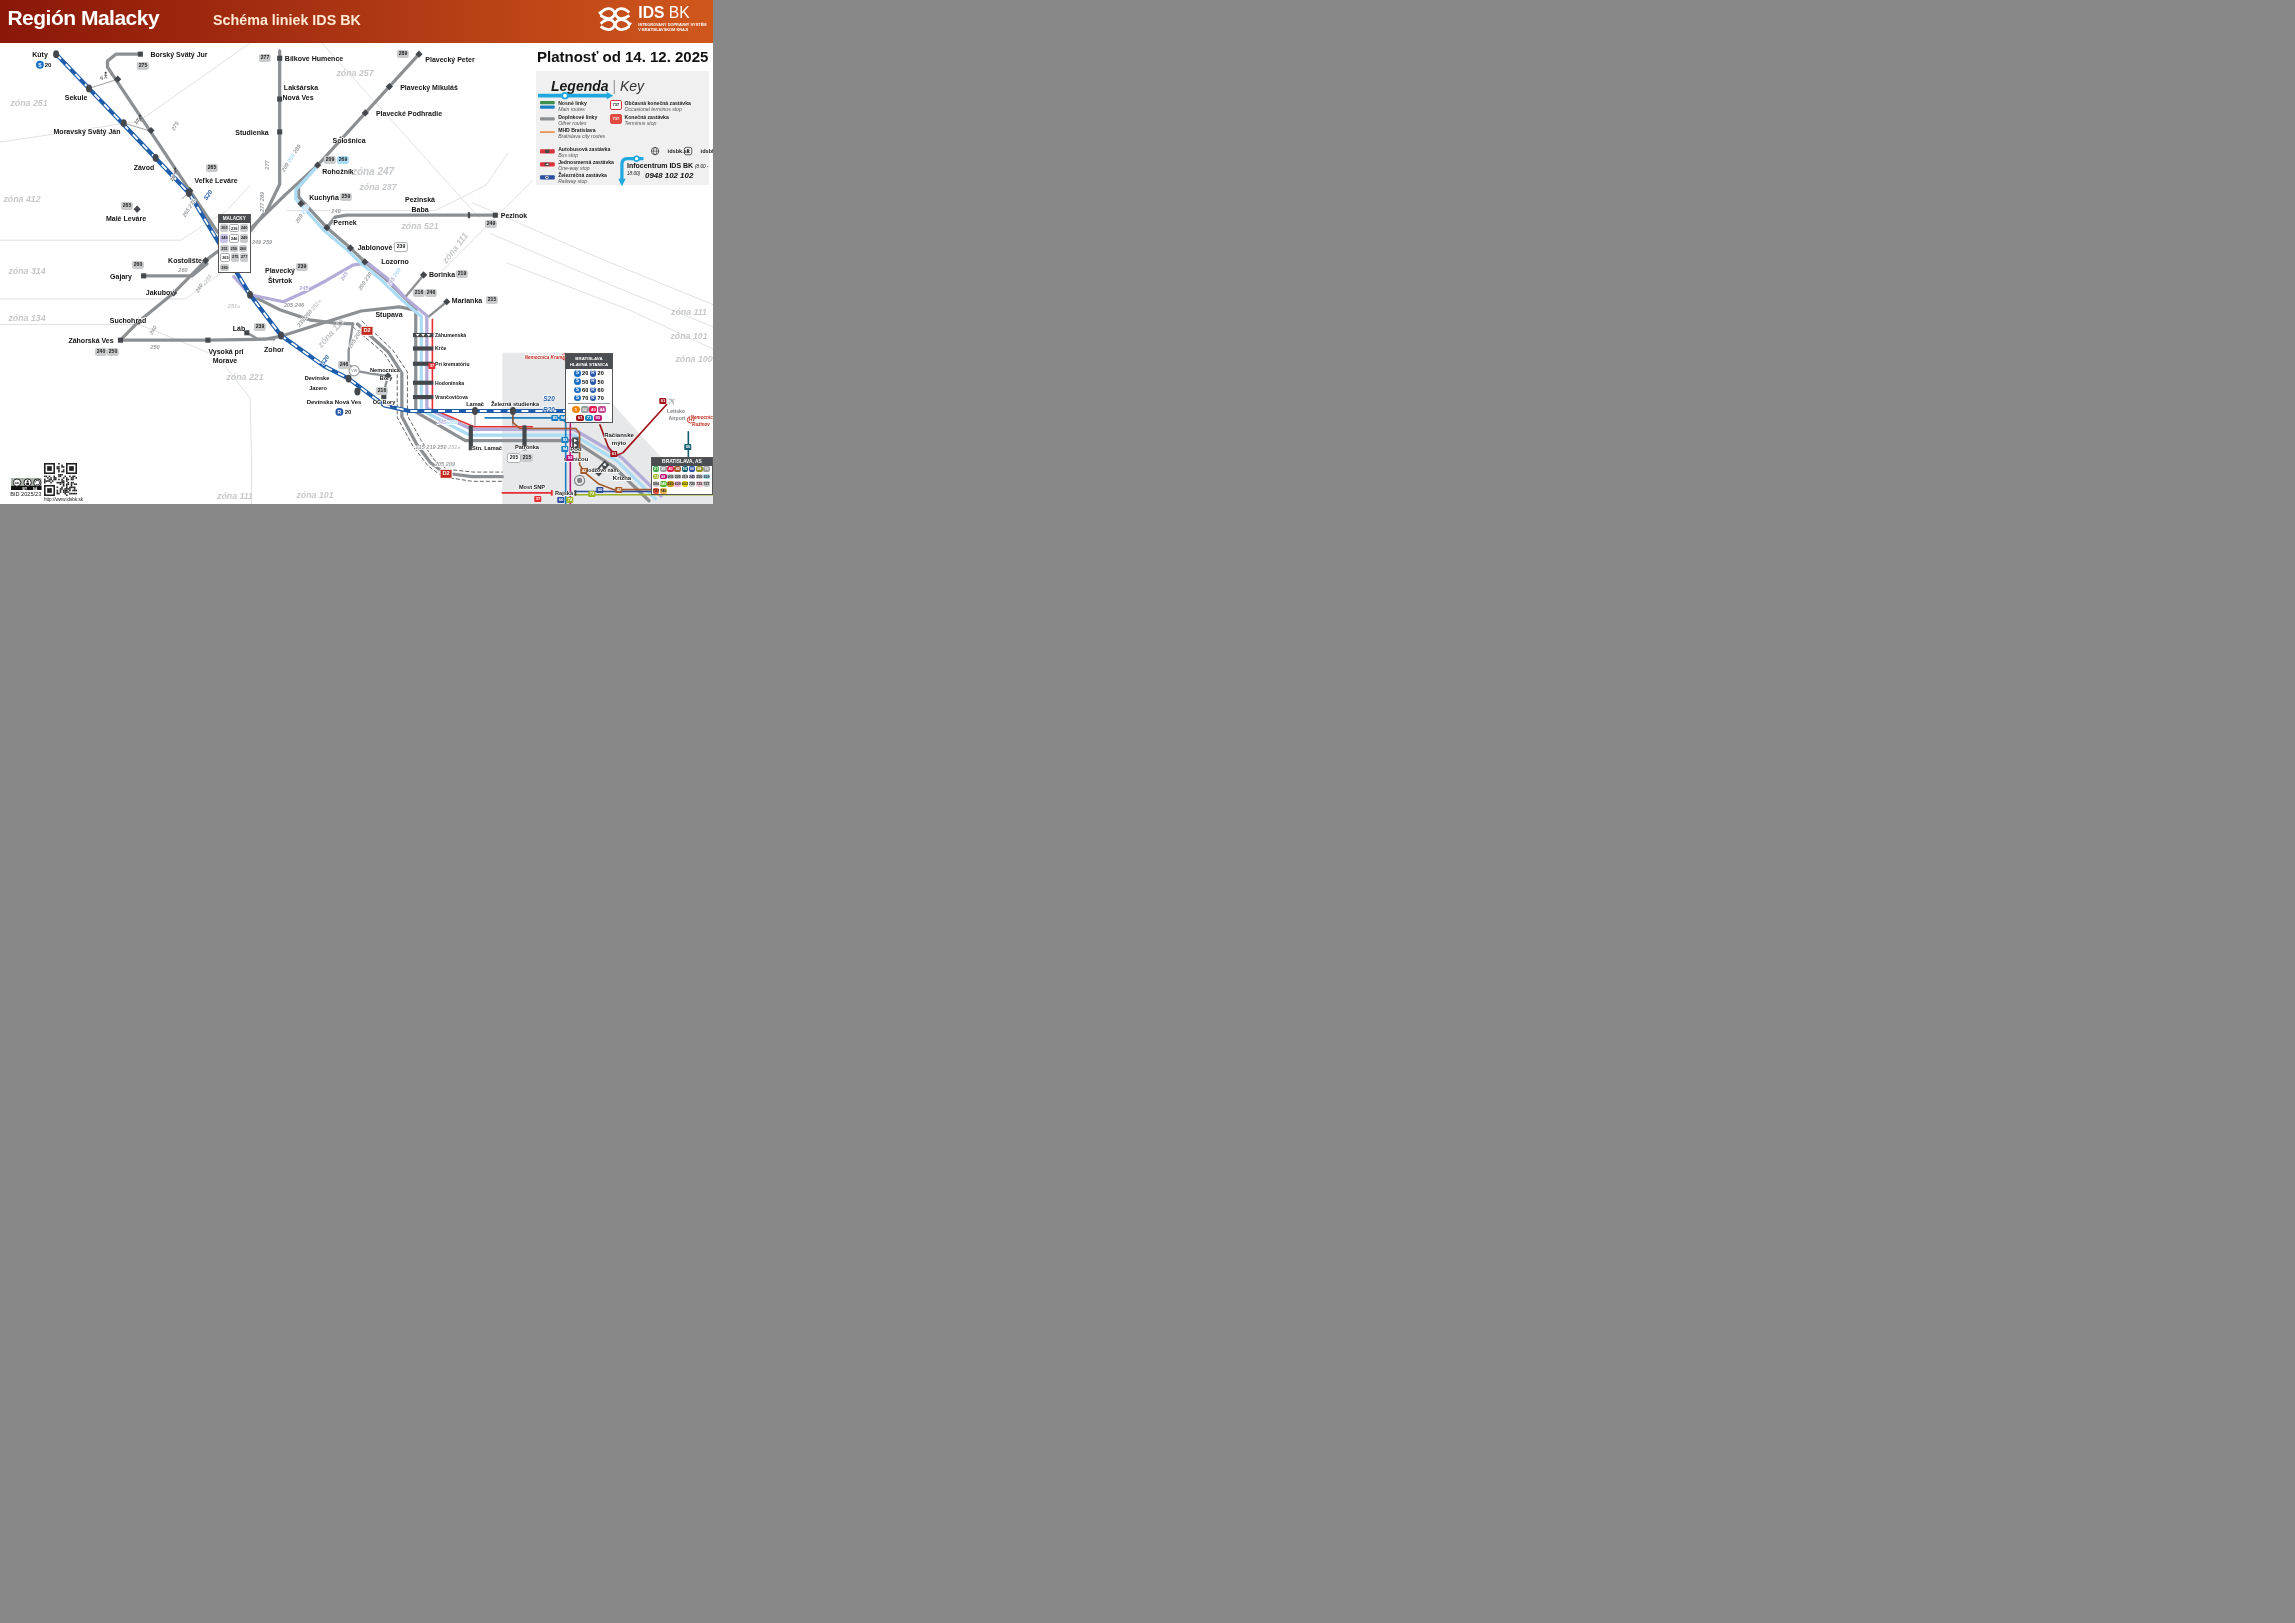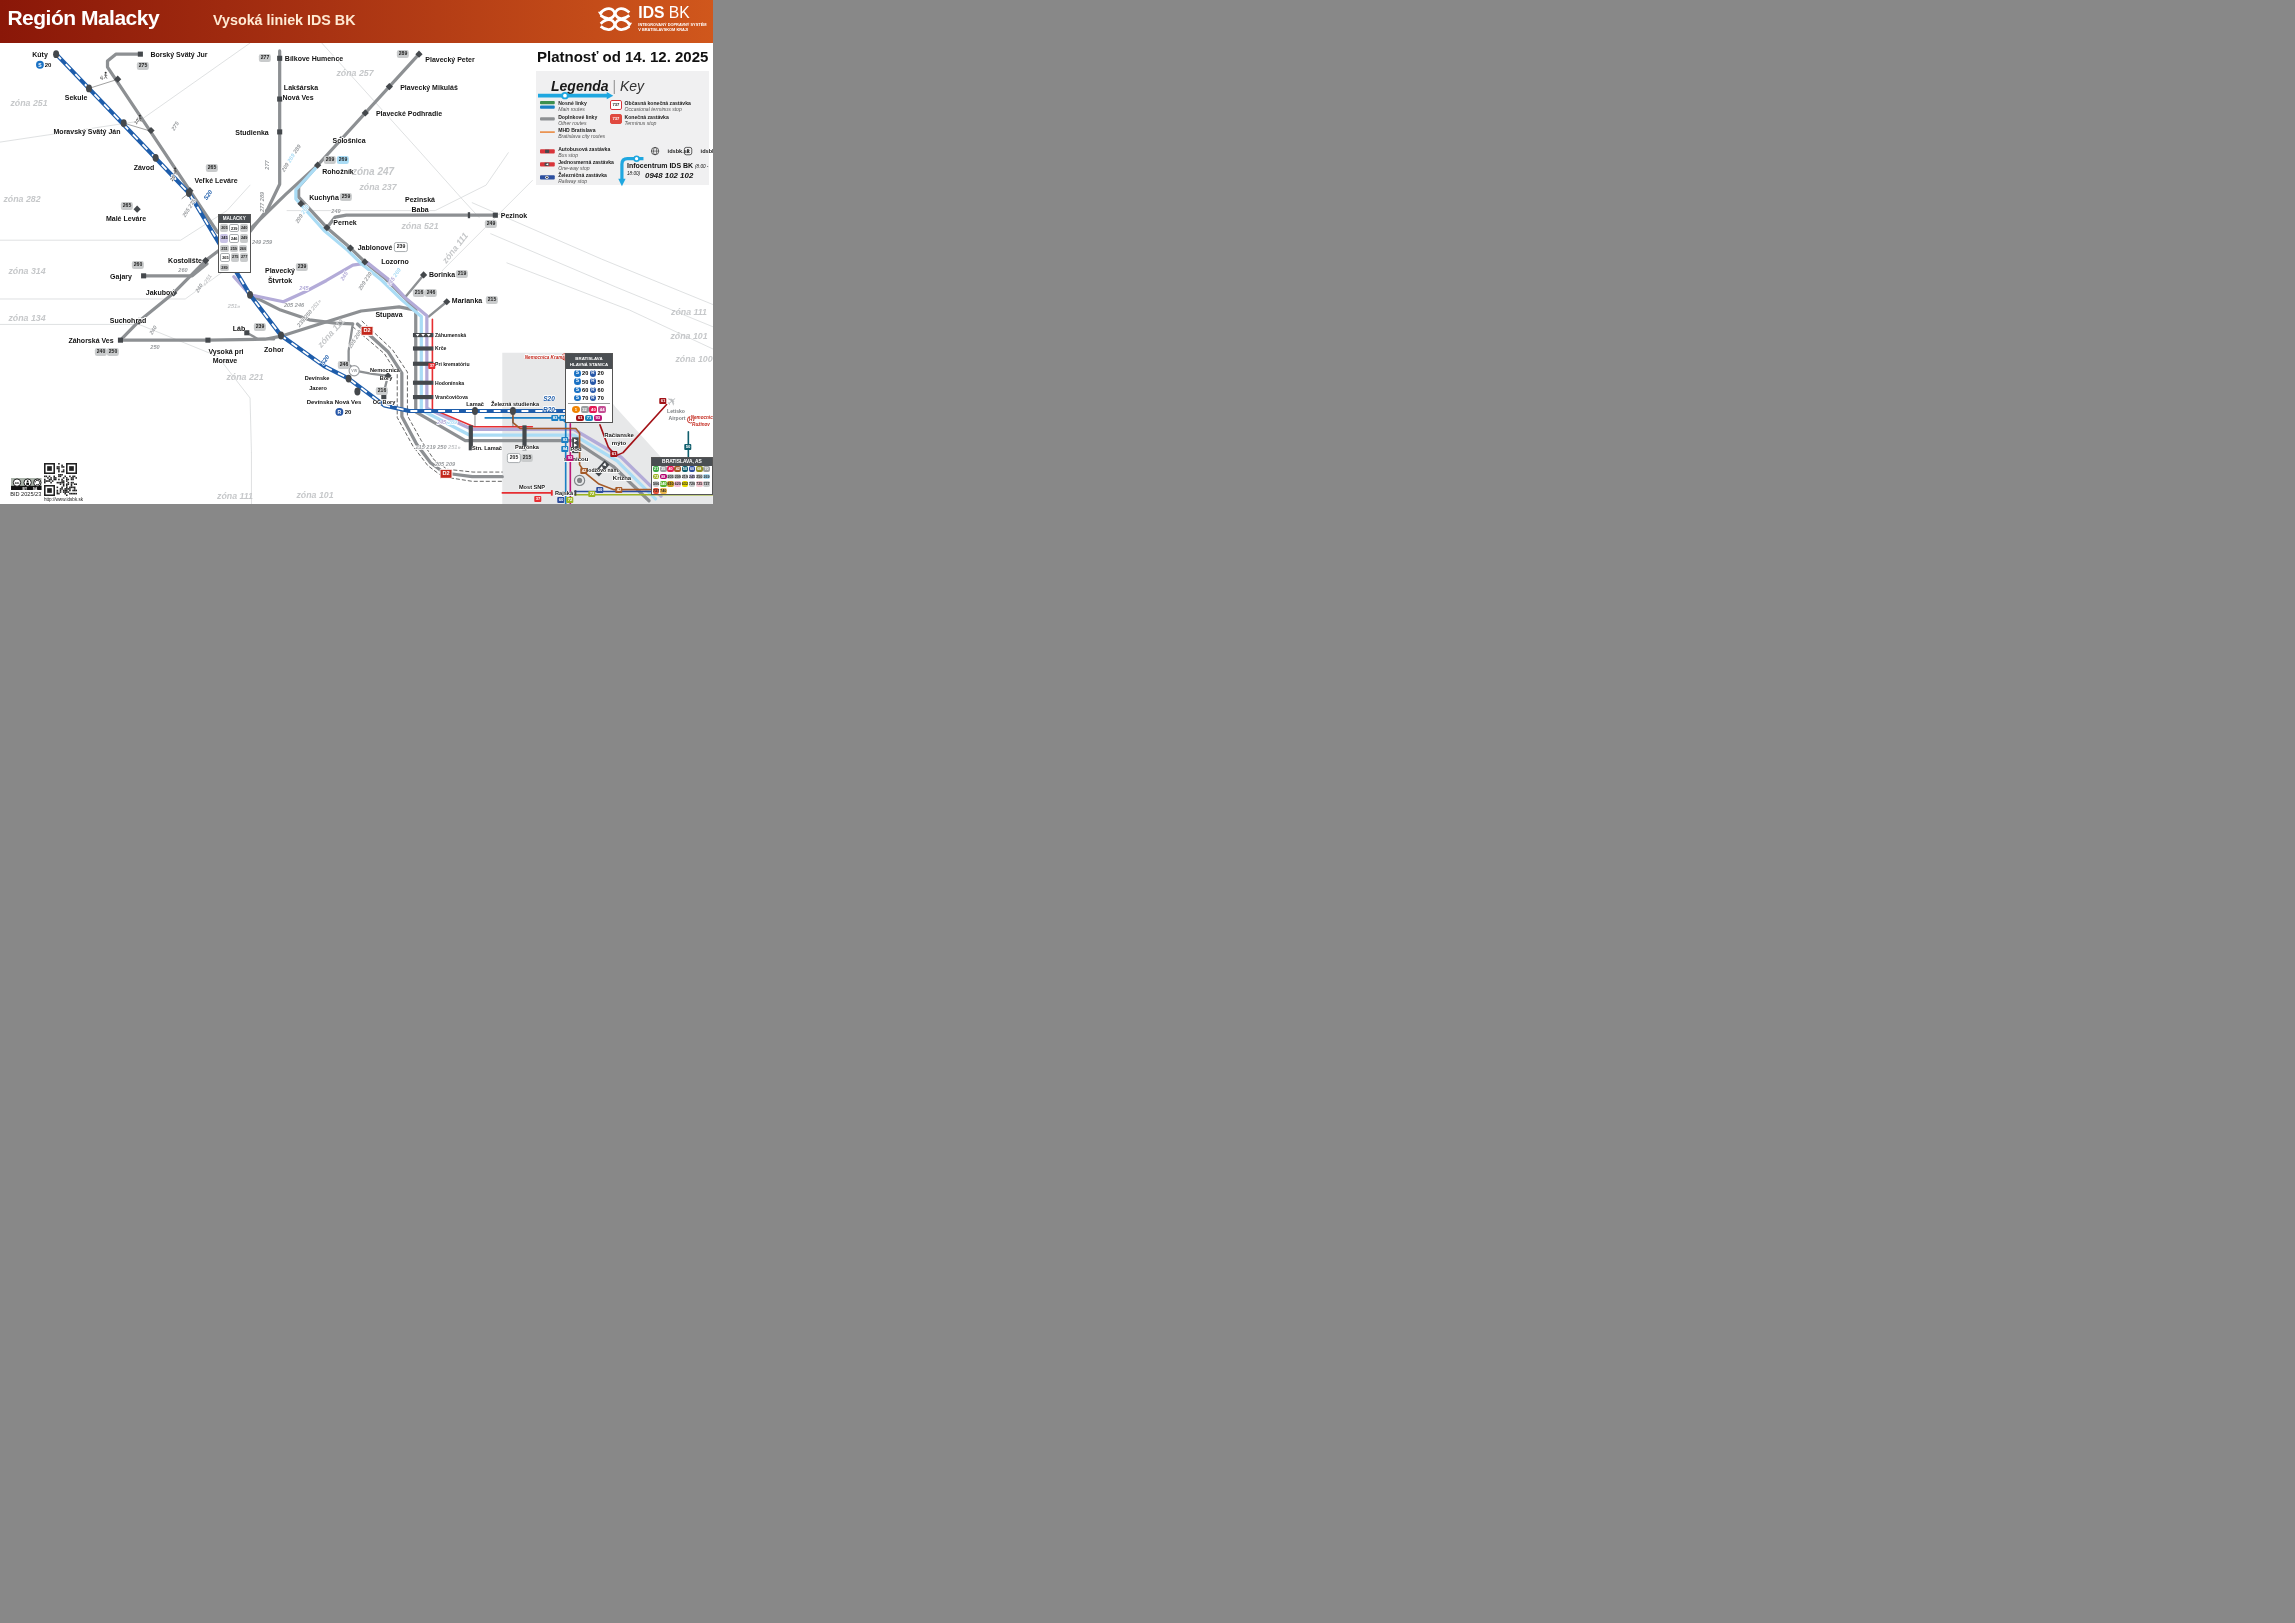"Vysoká liniek IDS BK" div.hdr-sub { text: Vysoká -> Schéma }
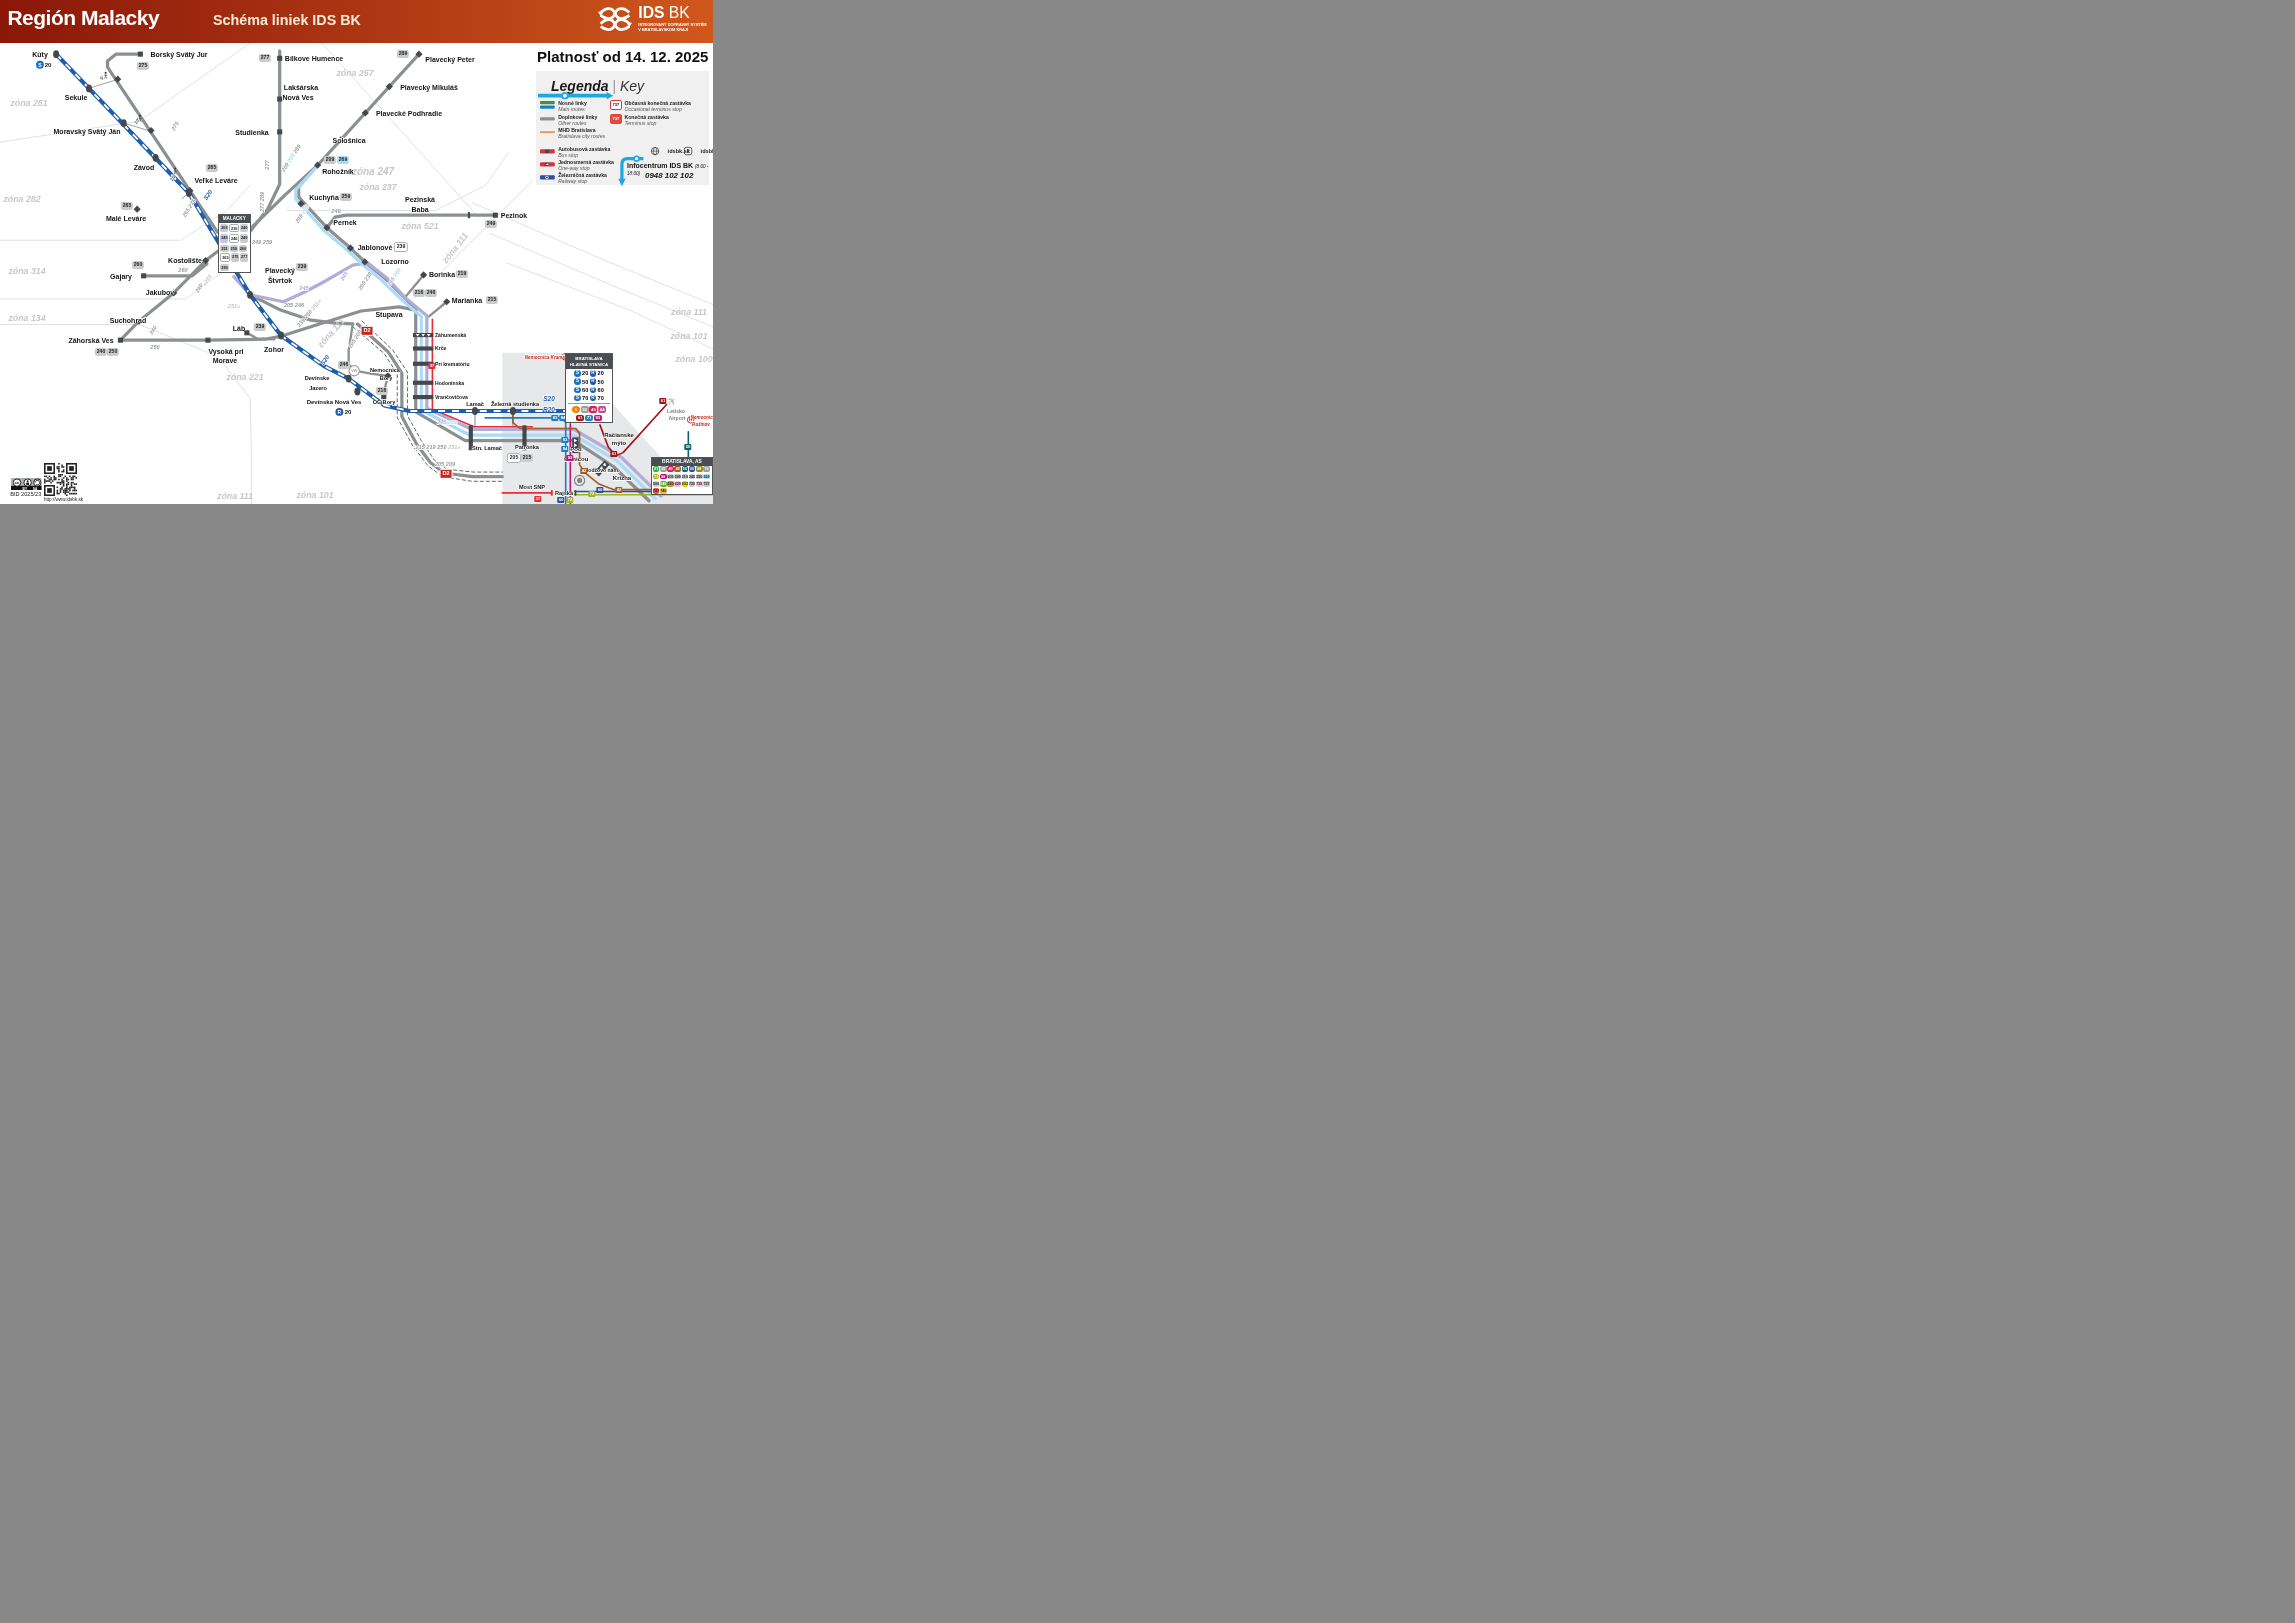"zóna 282" div.zlbl { text: 282 -> 412 }
